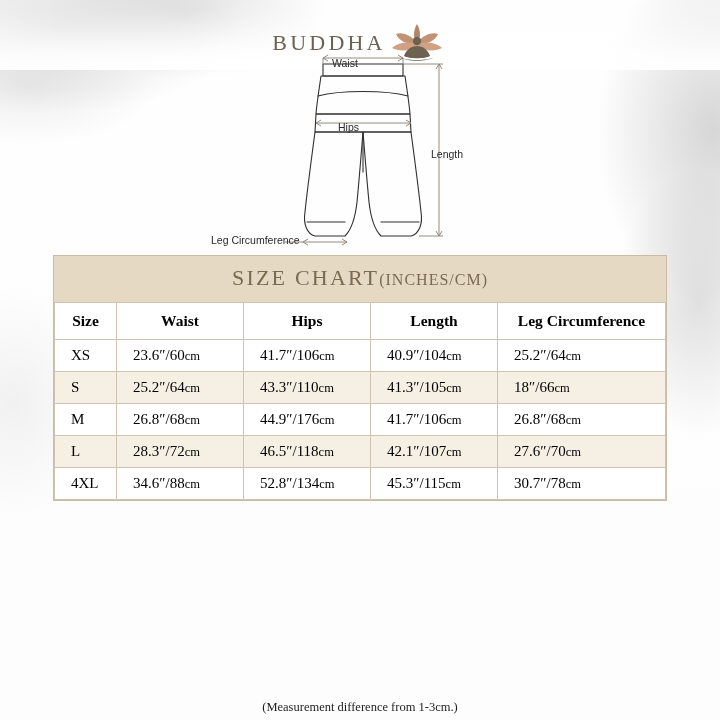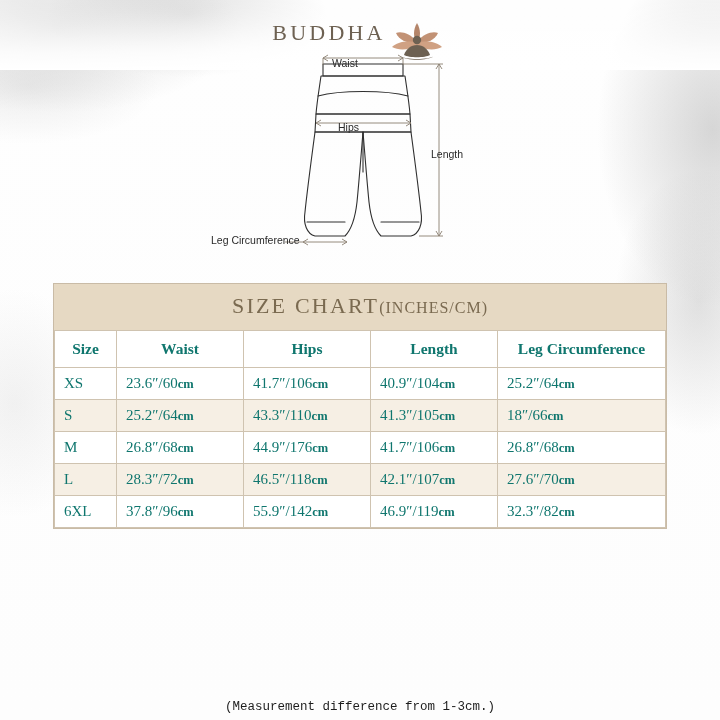"BUDDHA" .brand { align-items: none -> center }
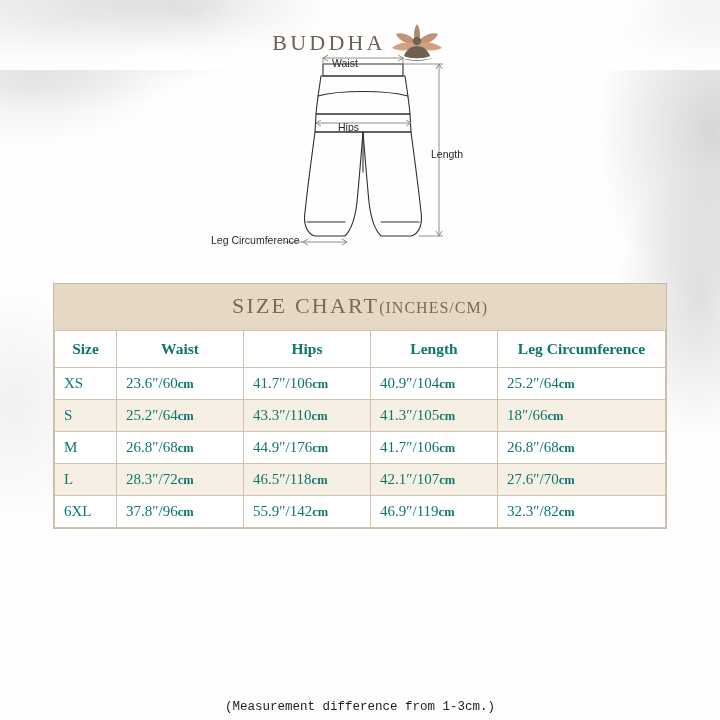"SIZE CHART(INCHES/CM)" .chart { margin-top: 28px -> none }
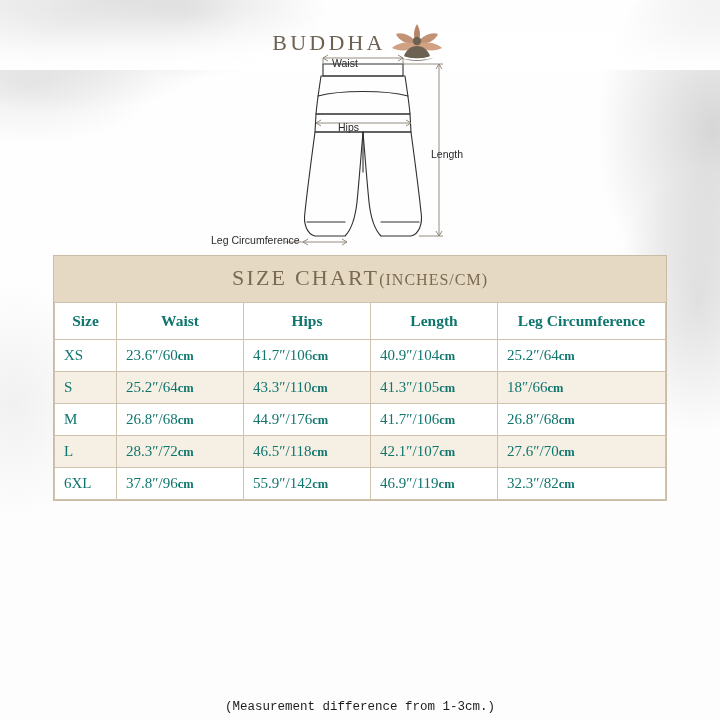"Size" table.size-table th, table.size-table td { color: #0f766e -> #000000 }
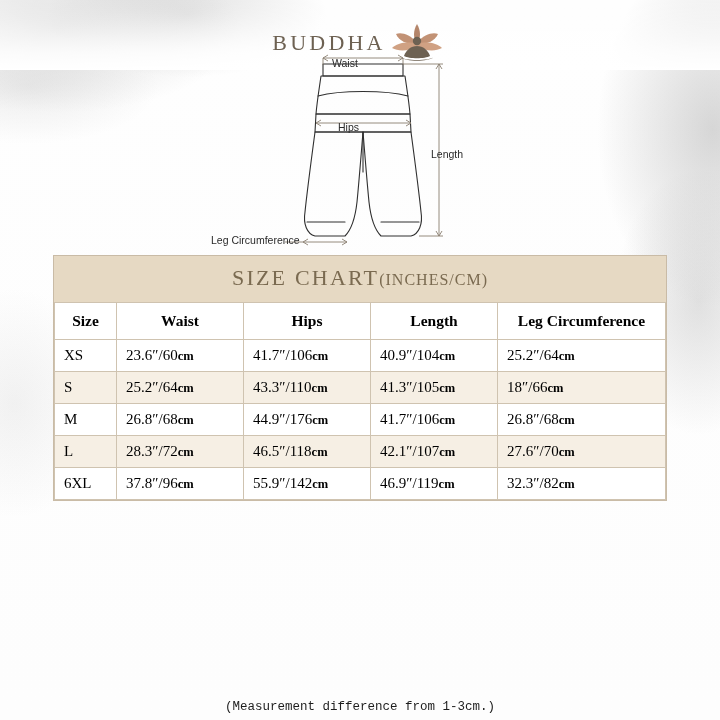"XS" table.size-table td { padding: 7px 9px -> 7px 16px }
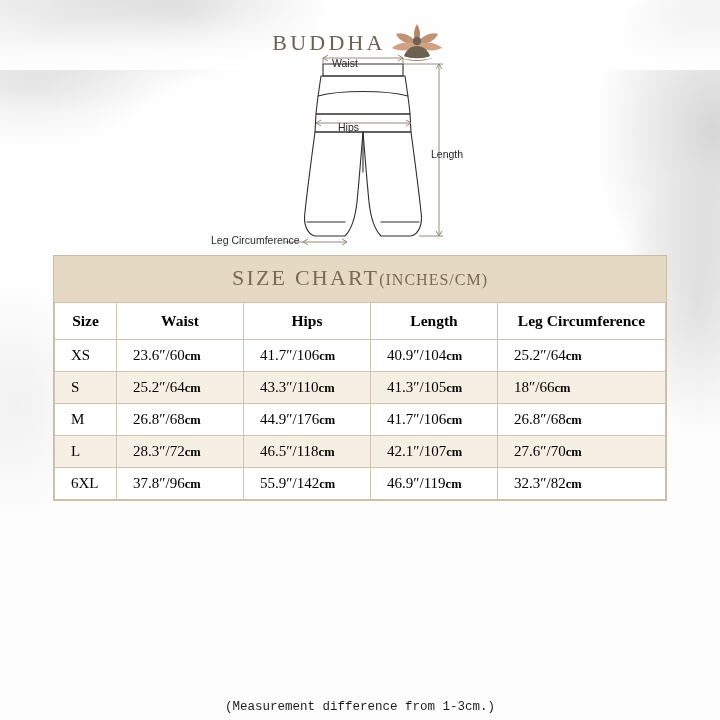"cm" .unit { font-weight: bold -> none }
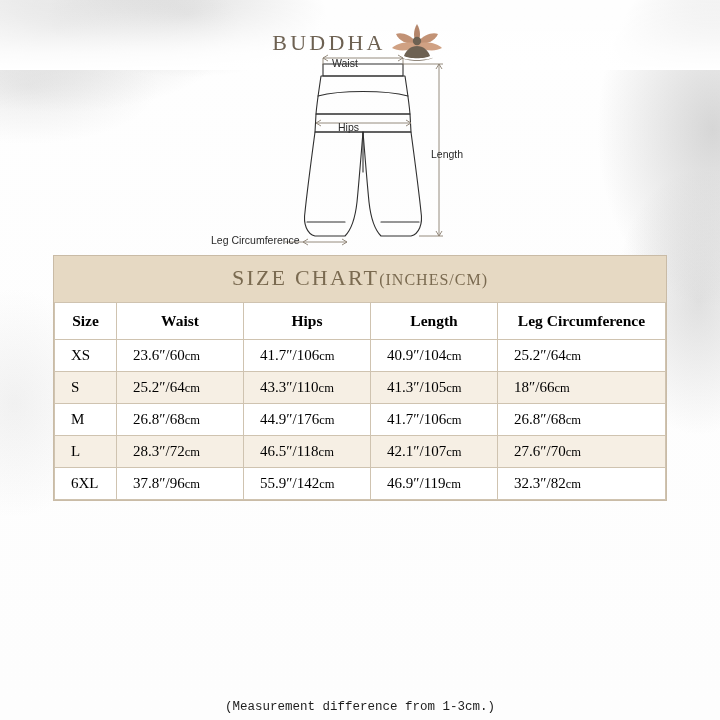"4XL" tr { html: none -> <tr> <td>4XL</td> <td><span>34.6″/88</span><span>cm</span></td> <td><span>52.8″/134</span><span>cm</span></td> <td><span>45.3″/115</span><span>cm</span></td> <td><span>30.7″/78</span><span>cm</span></td> </tr> }
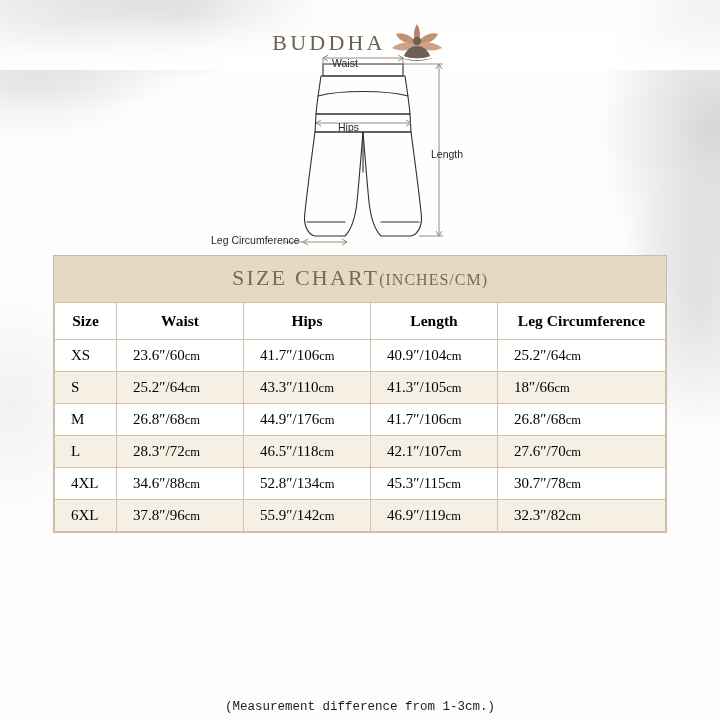"6XL" tr { html: <tr> <td>6XL</td> <td><span>37.8″/96</span><span>cm</span></td> <td><span>55.9″/142</span><span>cm</span></td> <td><span>46.9″/119</span><span>cm</span></td> <td><span>32.3″/82</span><span>cm</span></td> </tr> -> none }
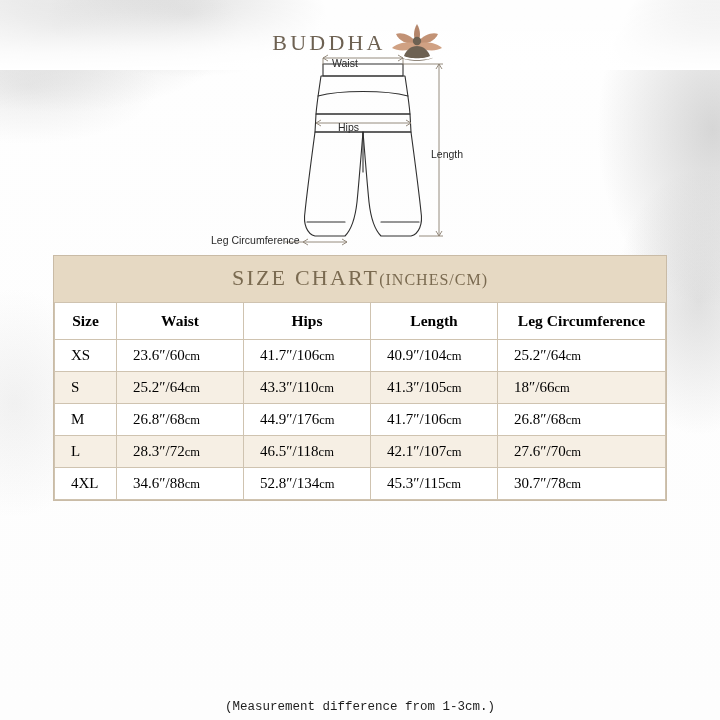"(Measurement difference from 1-3cm.)" .footnote { font-family: Liberation Mono, monospace -> Liberation Serif, serif }
